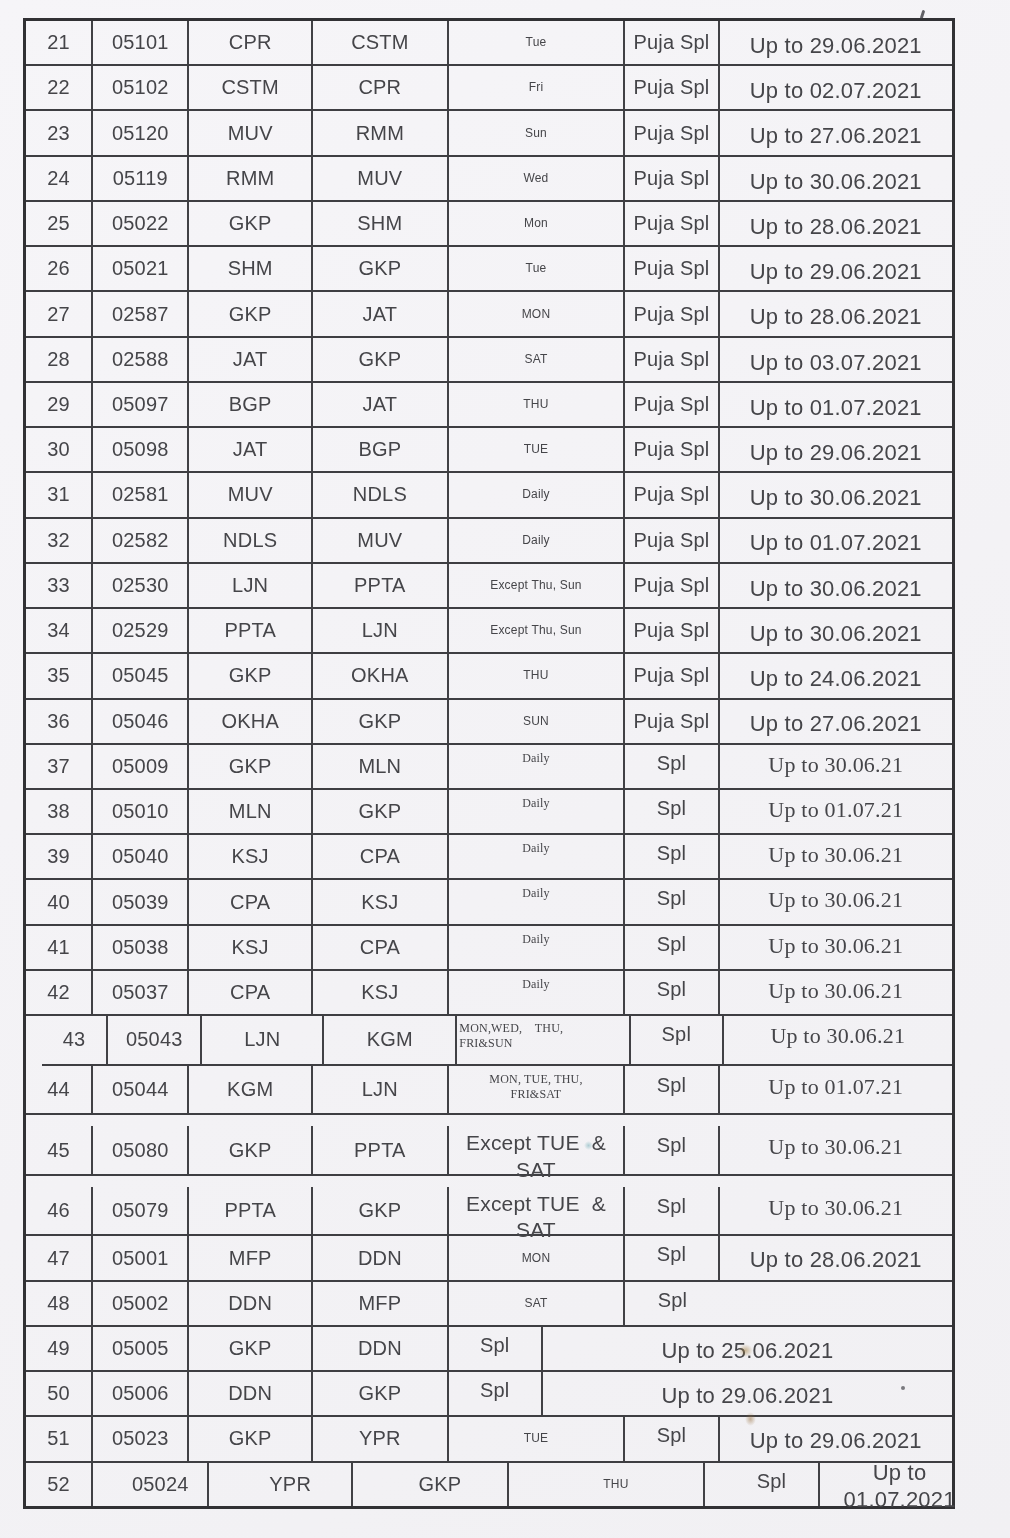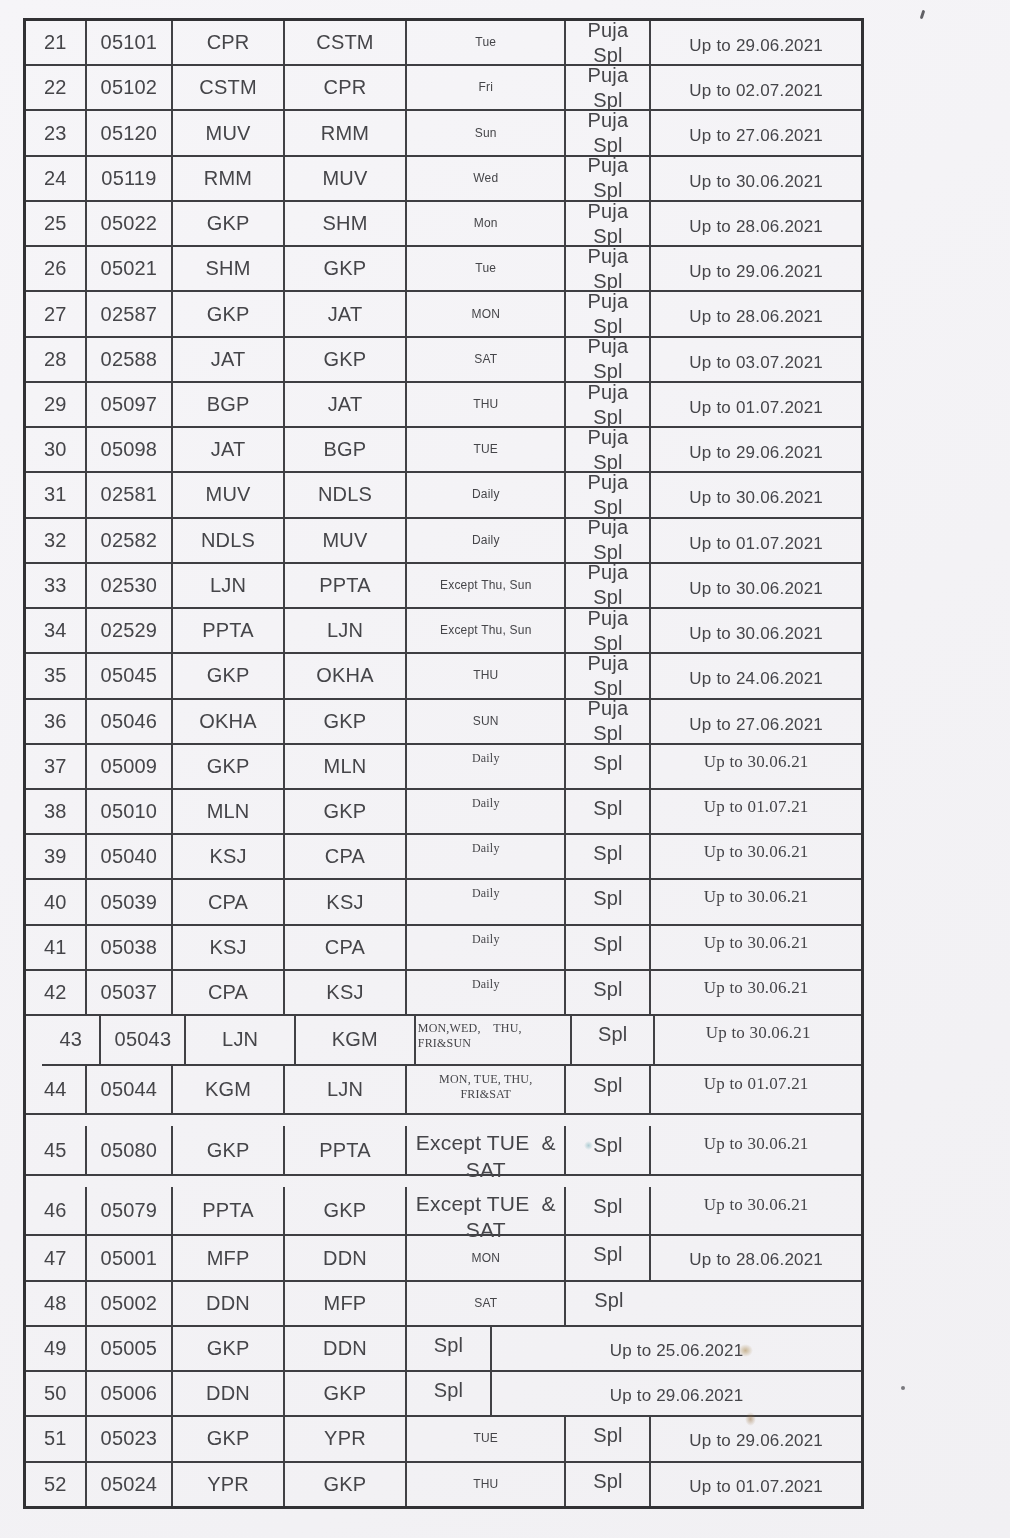"21" .sched-table { width: 841px -> 932px }
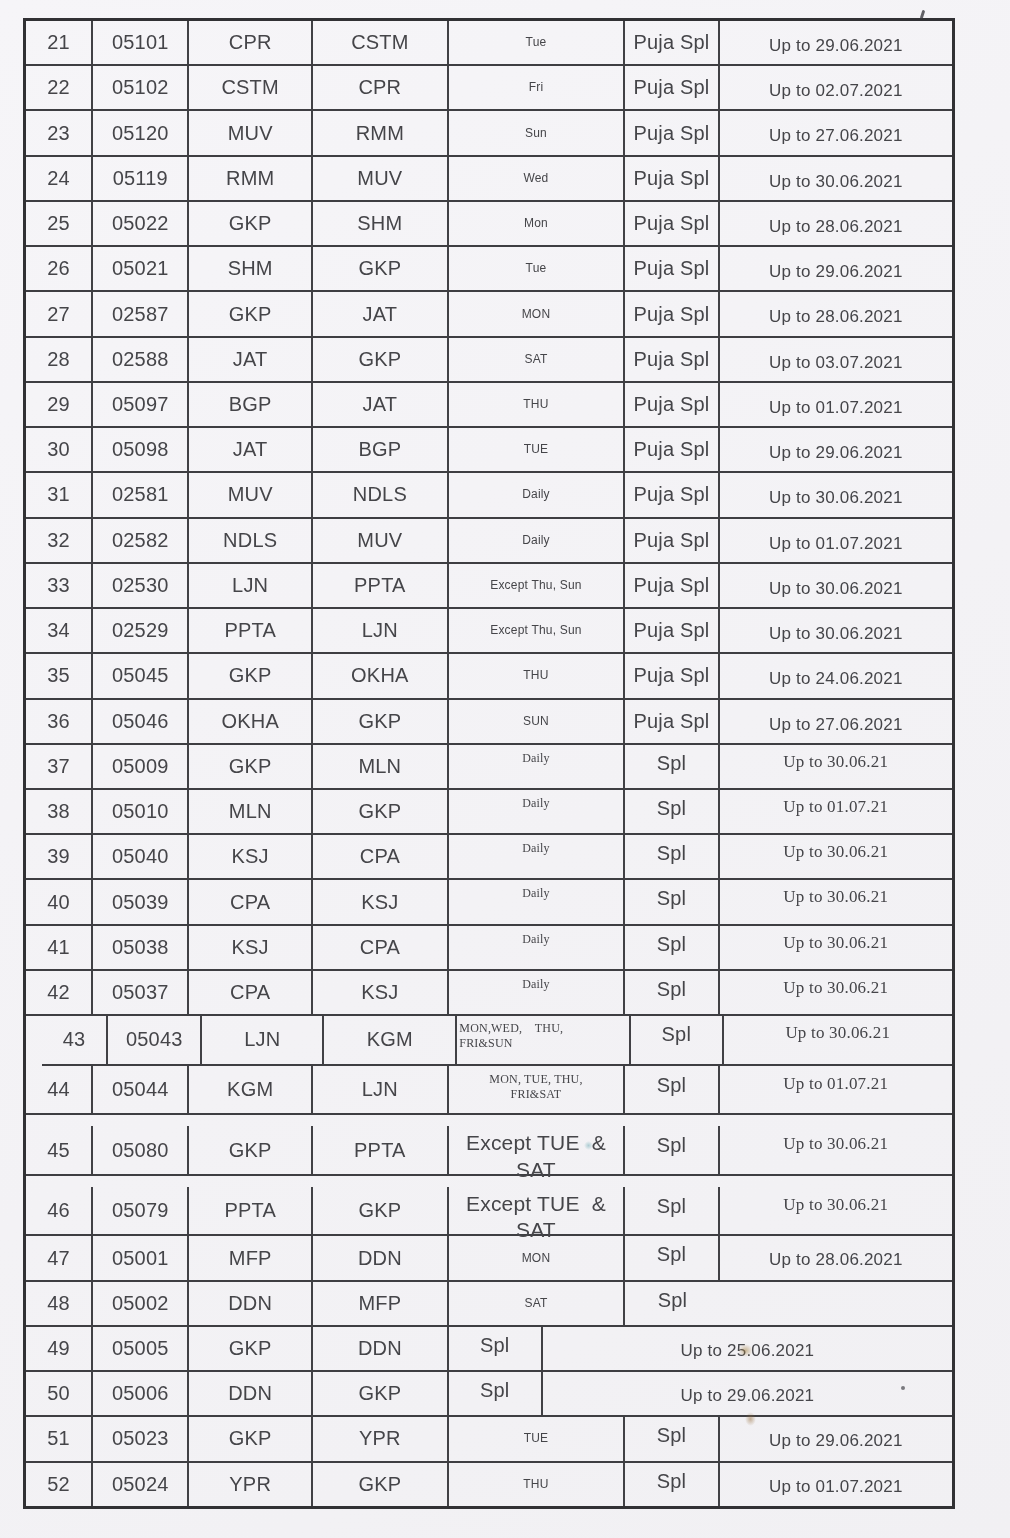"Up to 29.06.2021" .c-upto { font-size: 17px -> 22px }
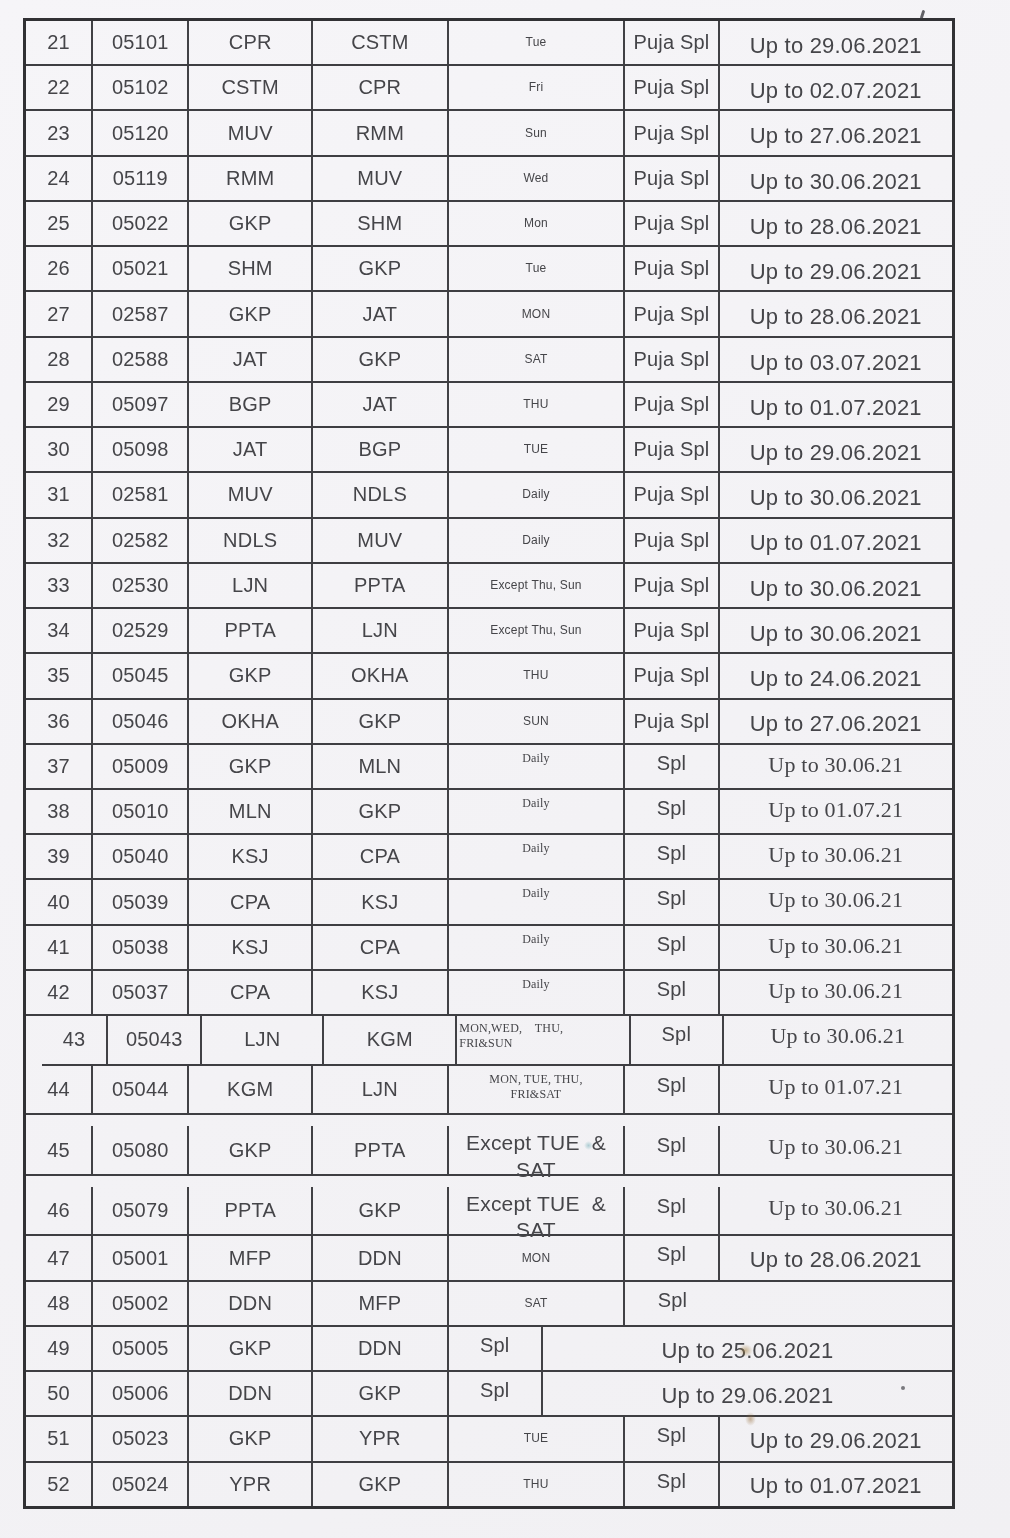"52" .row:last-child { gap: none -> 20px }
